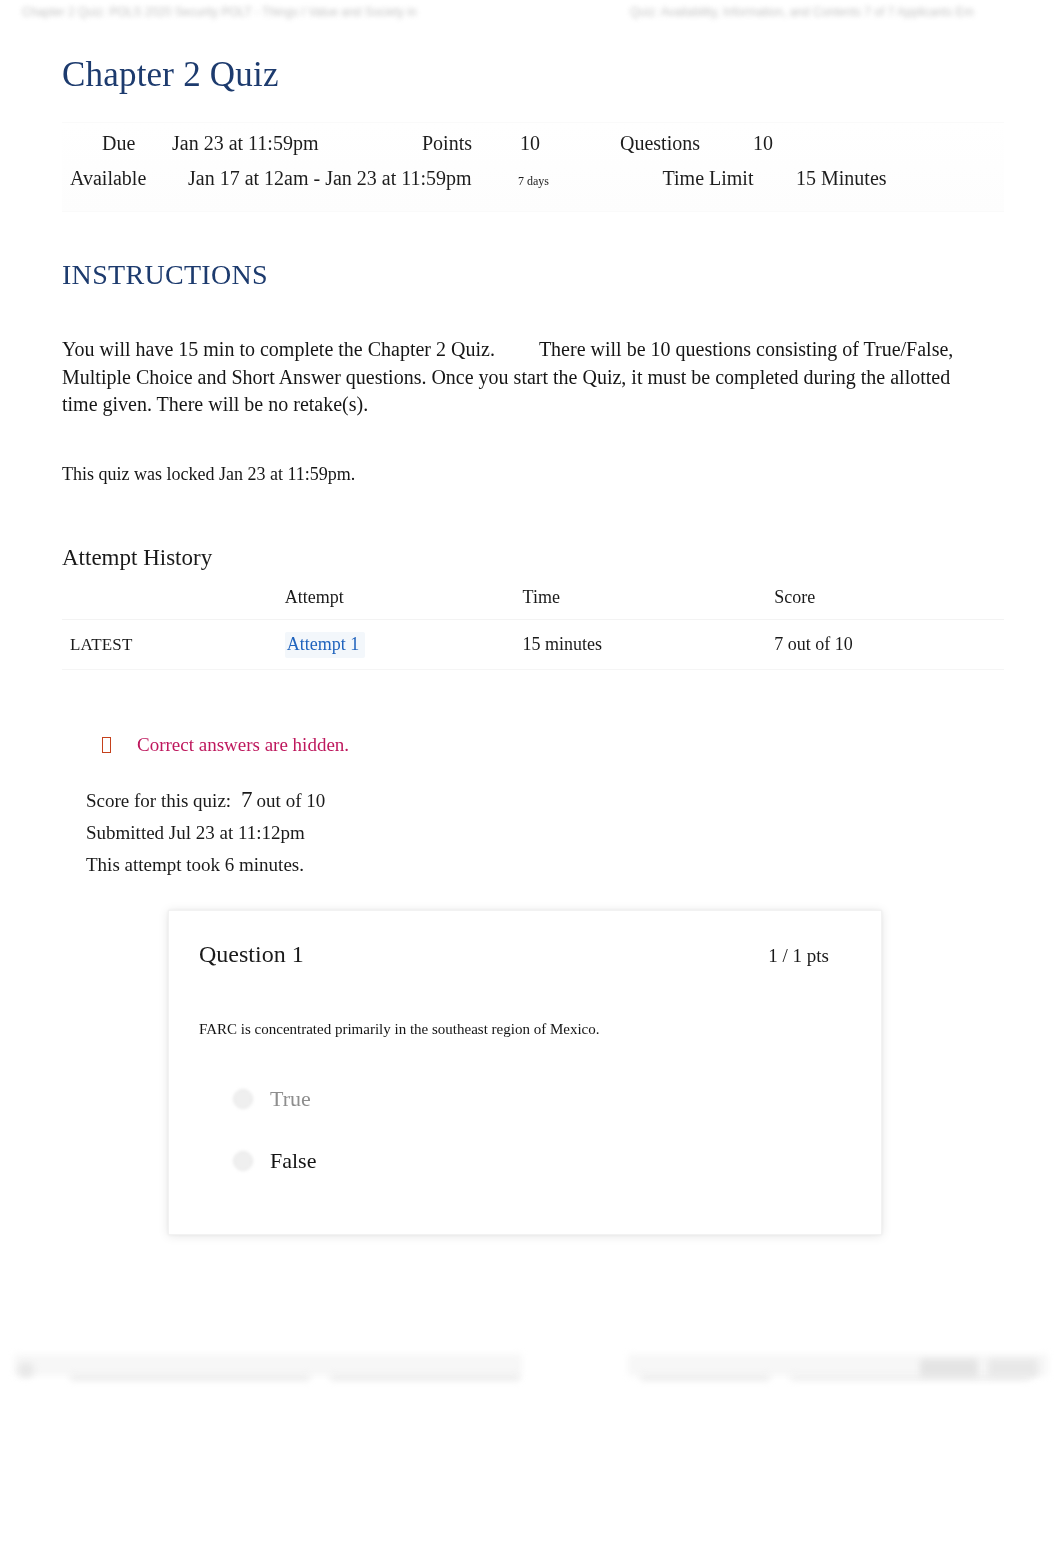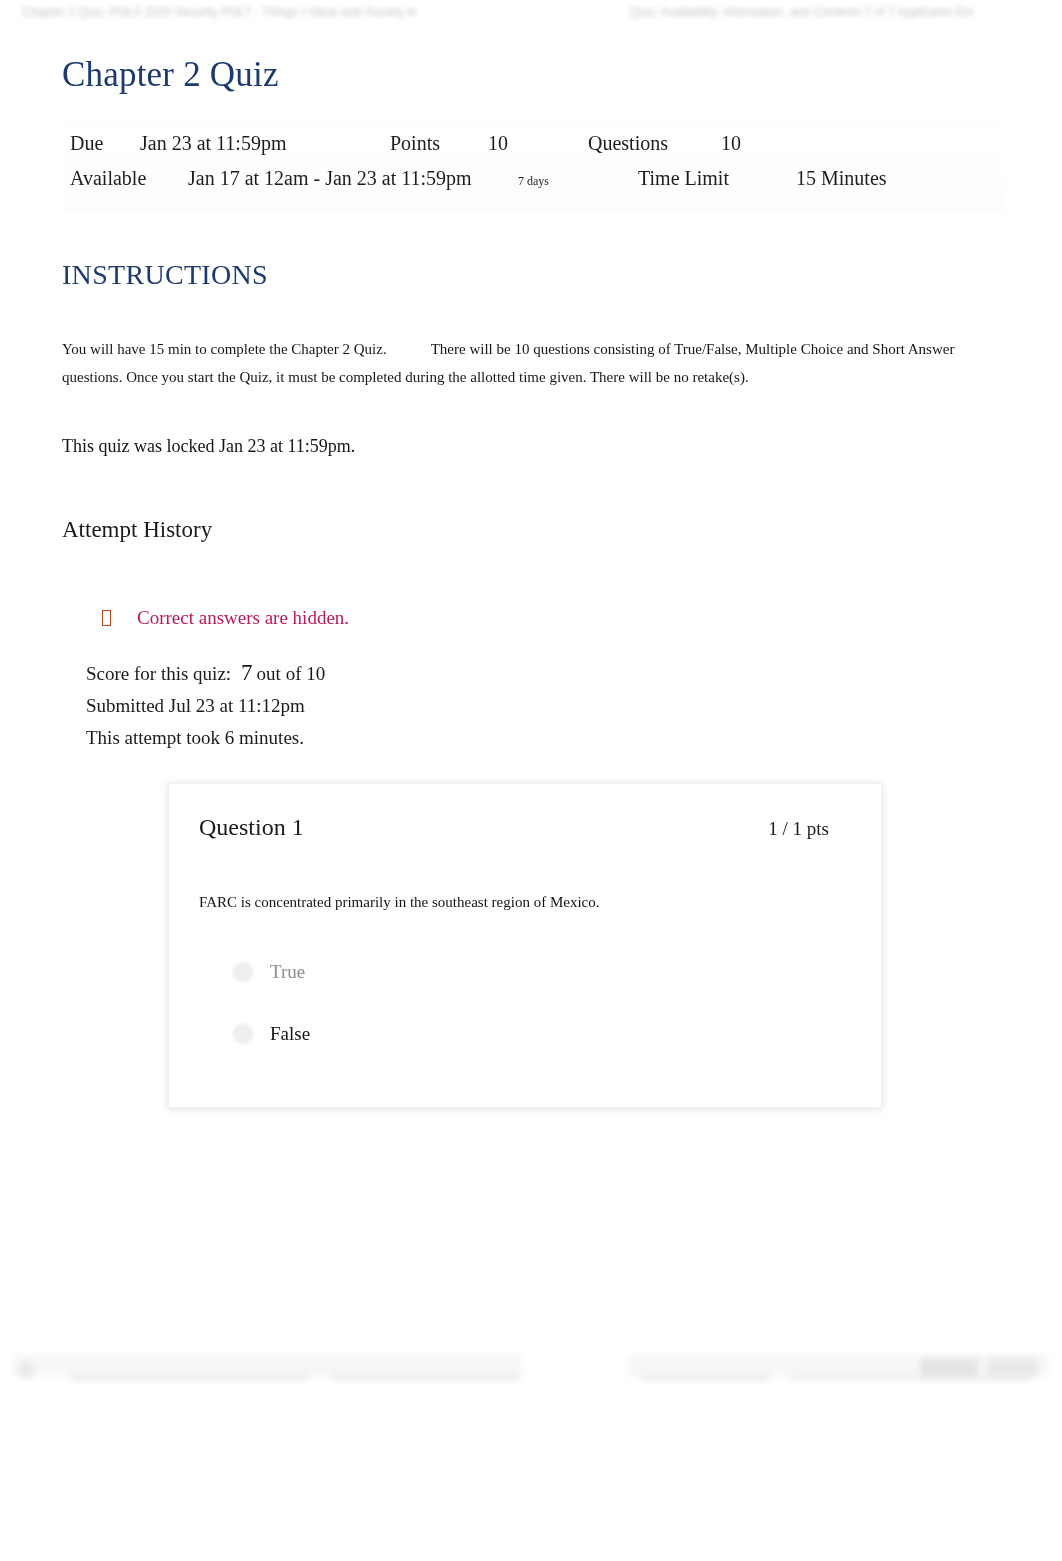"Due" .i-due { margin-left: none -> 32px }
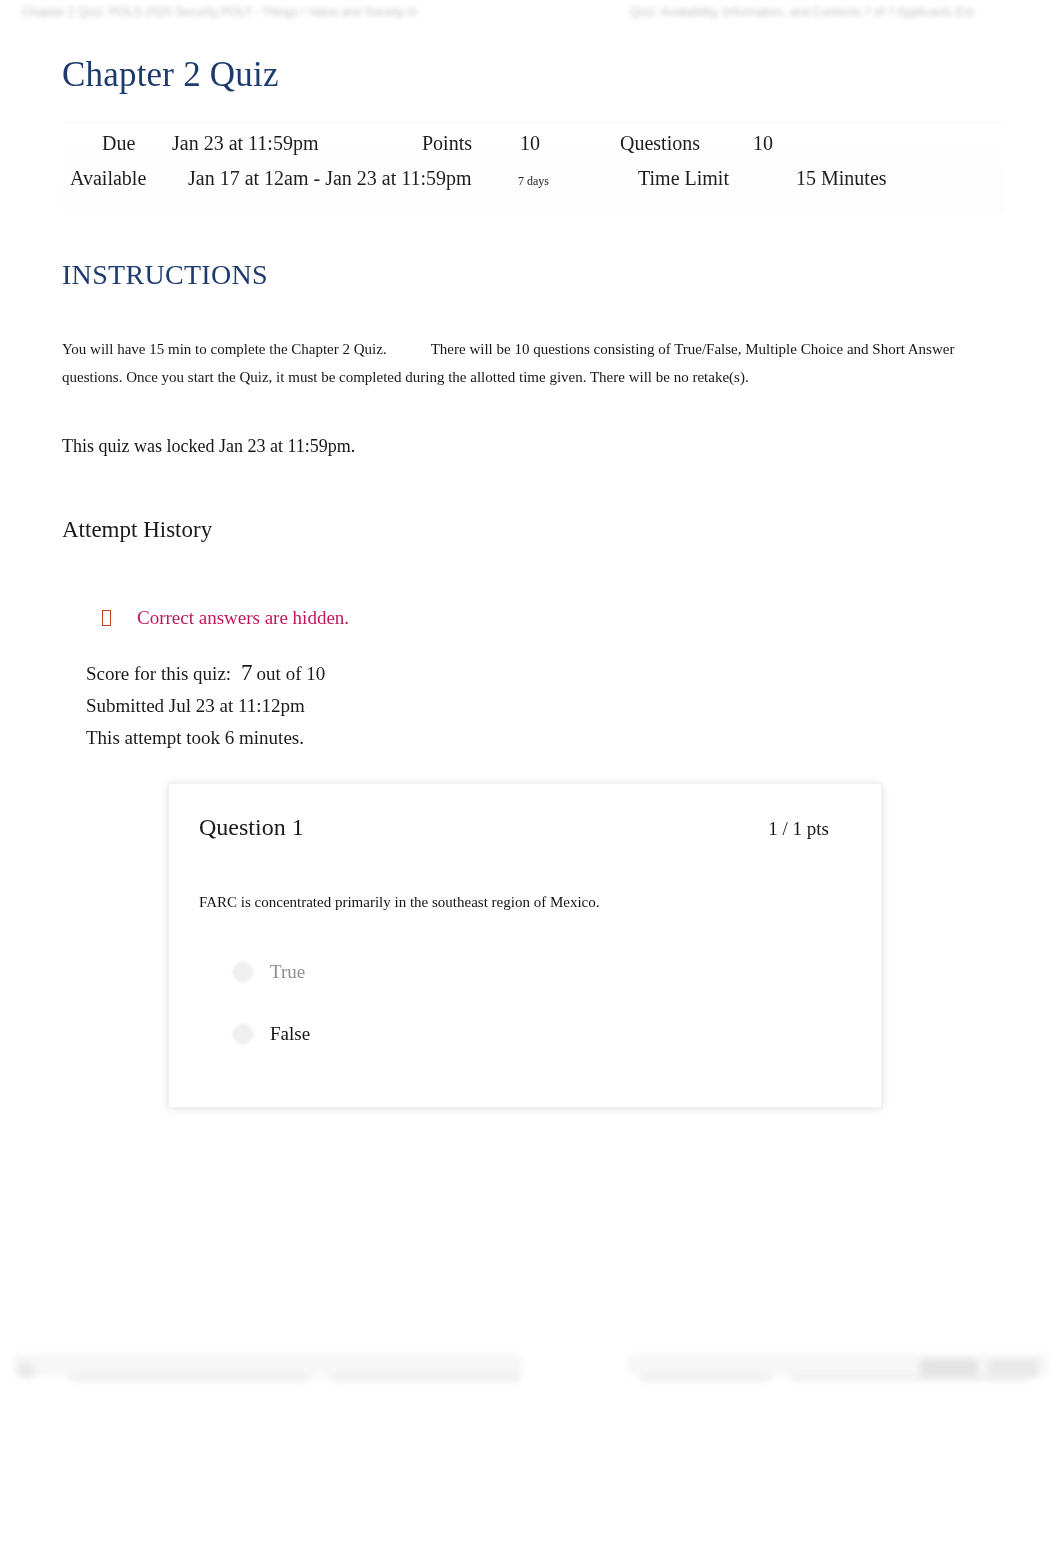"Time Limit" .i-tl { text-align: none -> center }
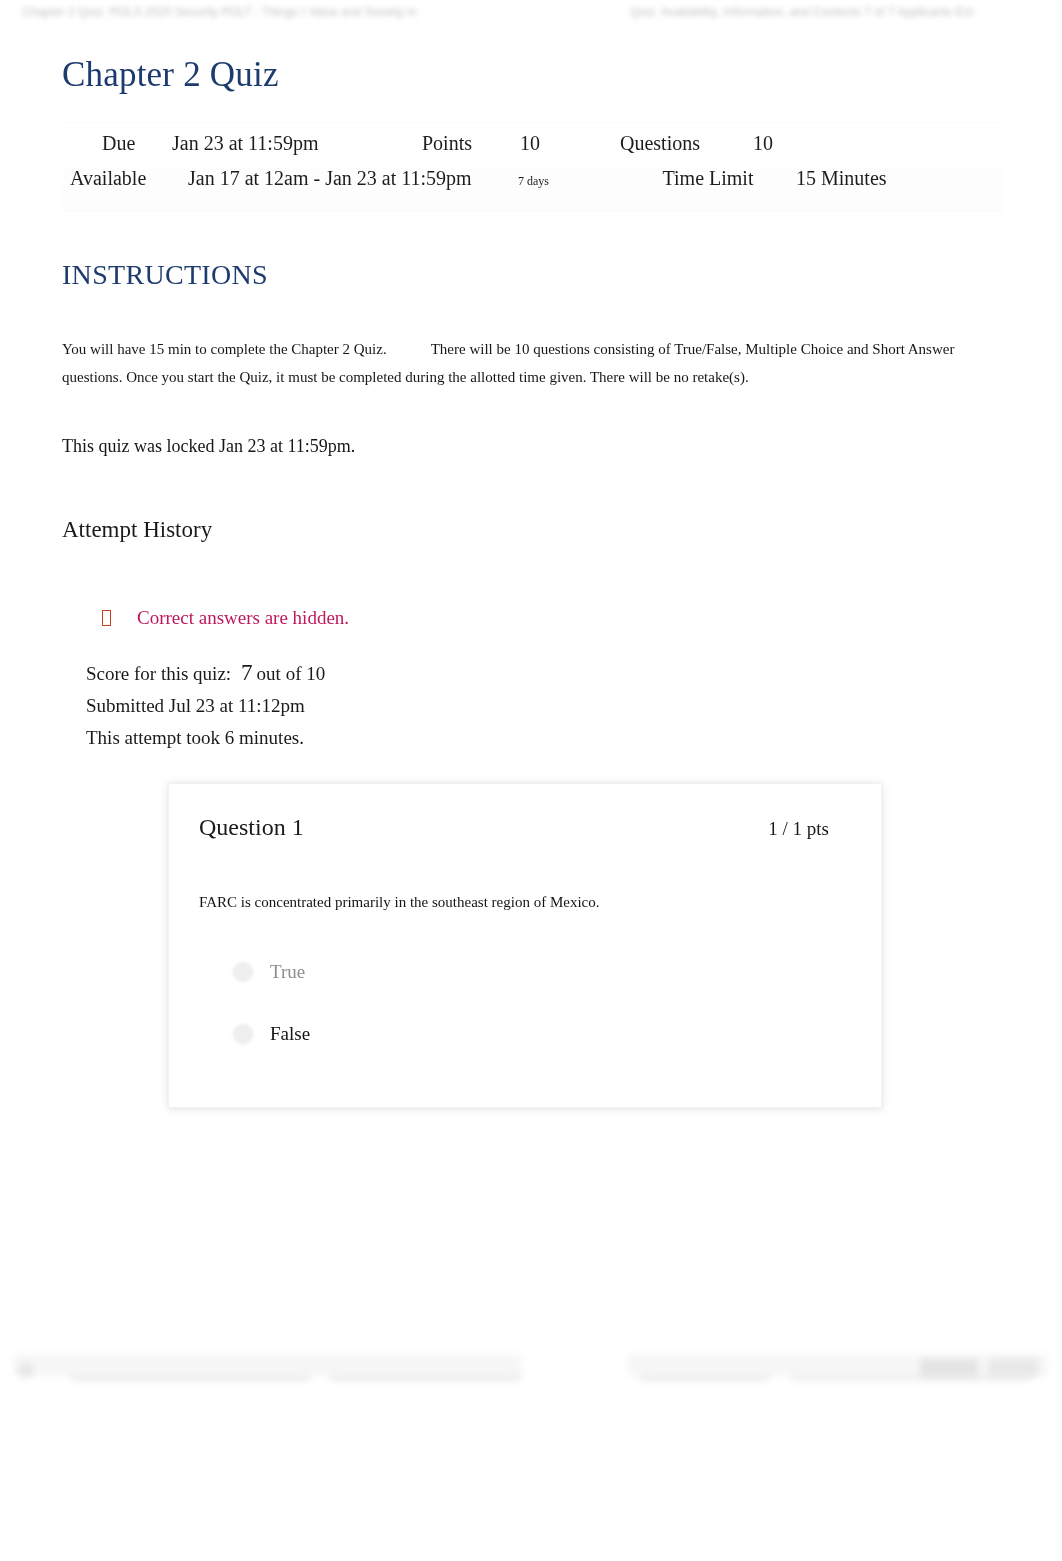"You will have 15 min" .instructions-body { font-size: 15px -> 20px }
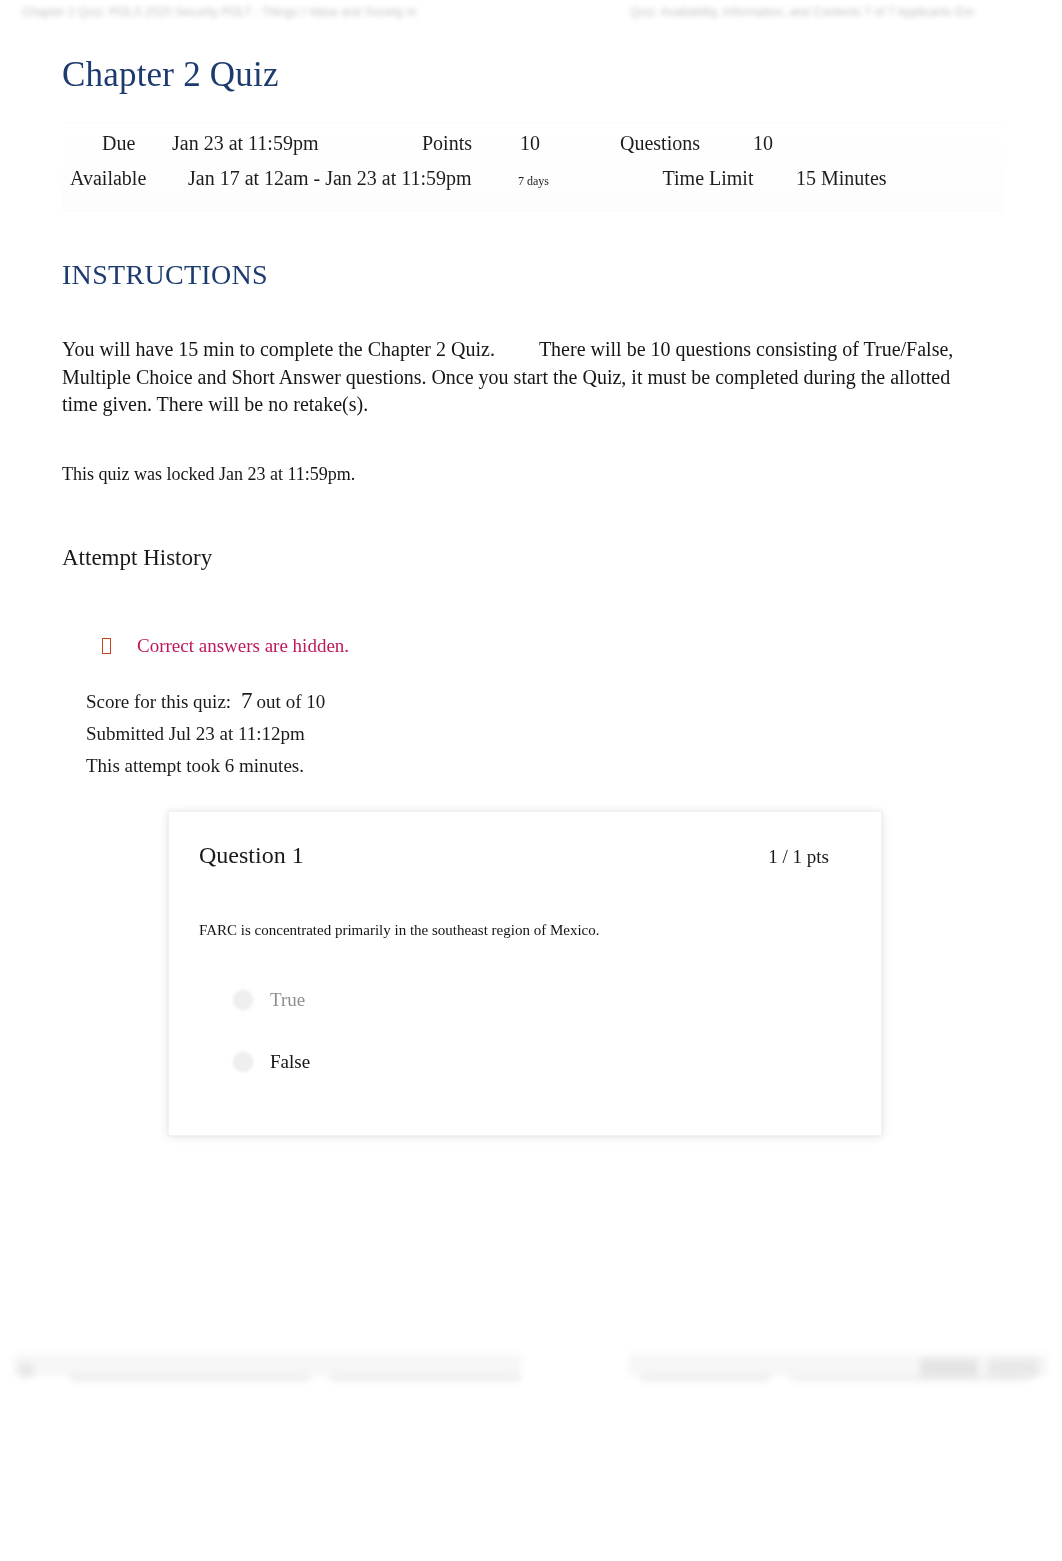"Attempt" table.attempts { html: none -> <table> <thead> <tr> <th></th> <th>Attempt</th> <th>Time</th> <th>Score</th> </tr> </thead> <tbody> <tr> <td> <span>LATEST</span> </td> <td> <a>Attempt 1</a> </td> <td>15 minutes</td> <td>7 out of 10</td> </tr> </tbody> </table> }
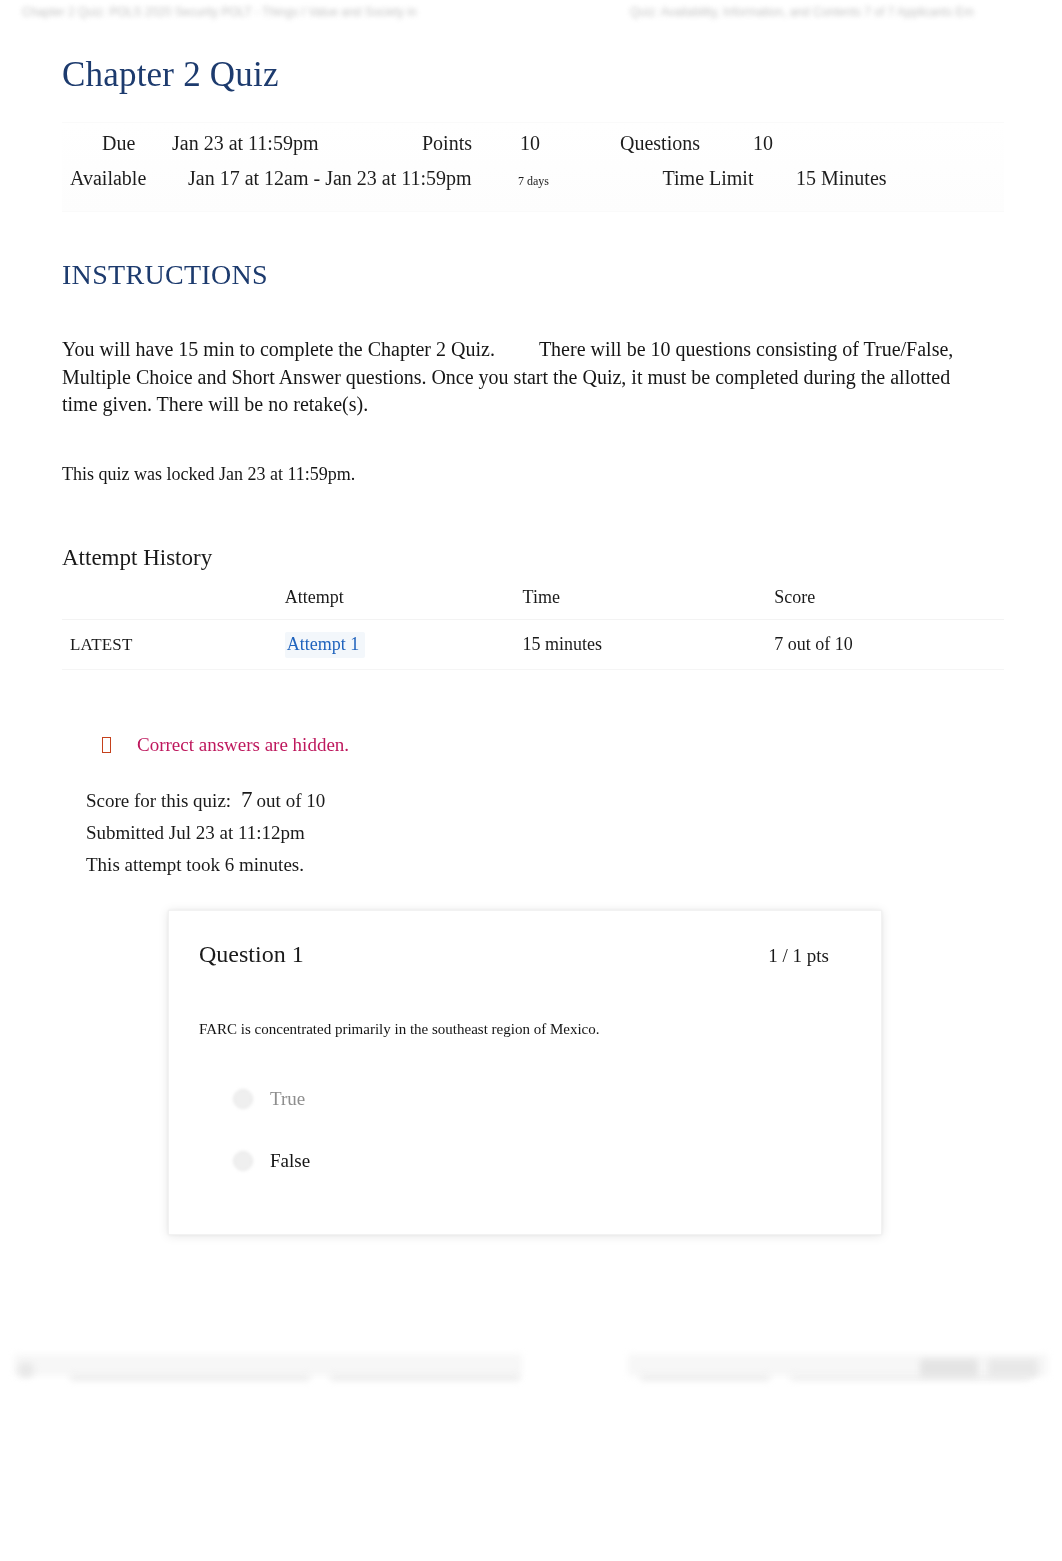"True" .answer-label { font-size: 19px -> 22px }
